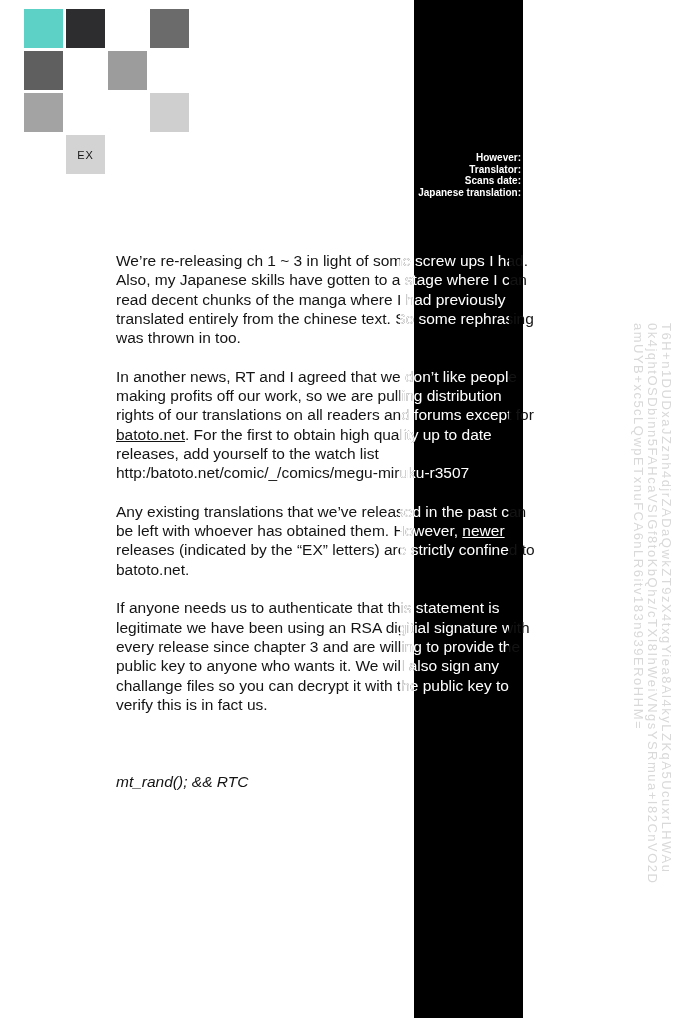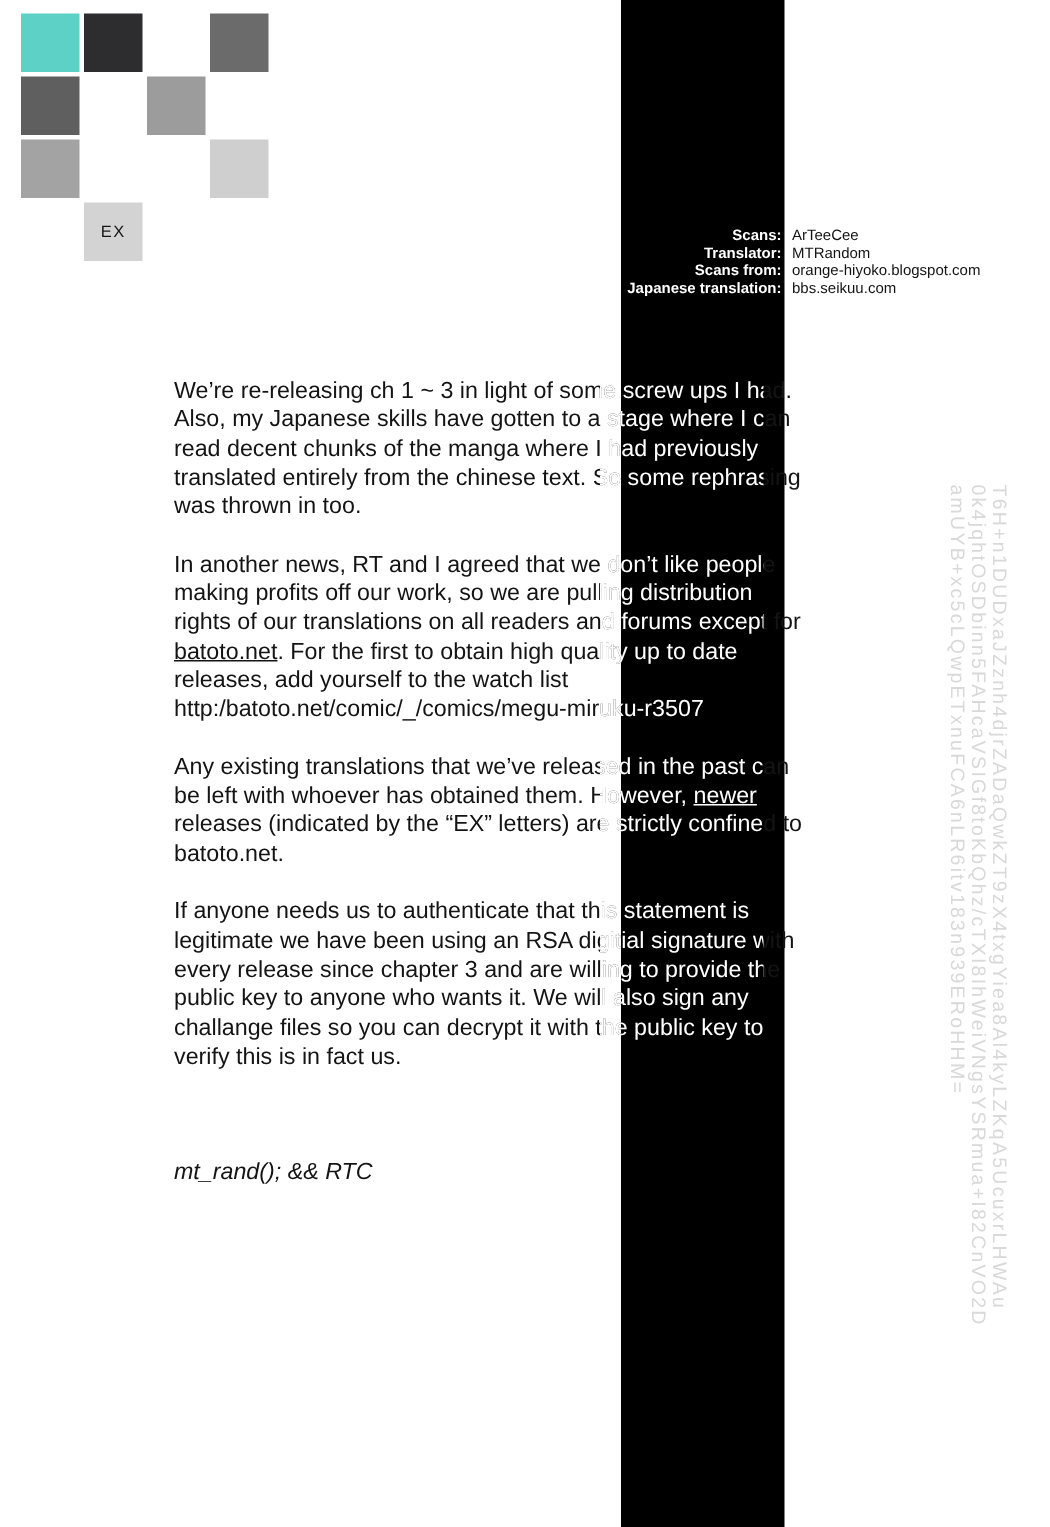"EX" .logo { left: 4px -> 14px }
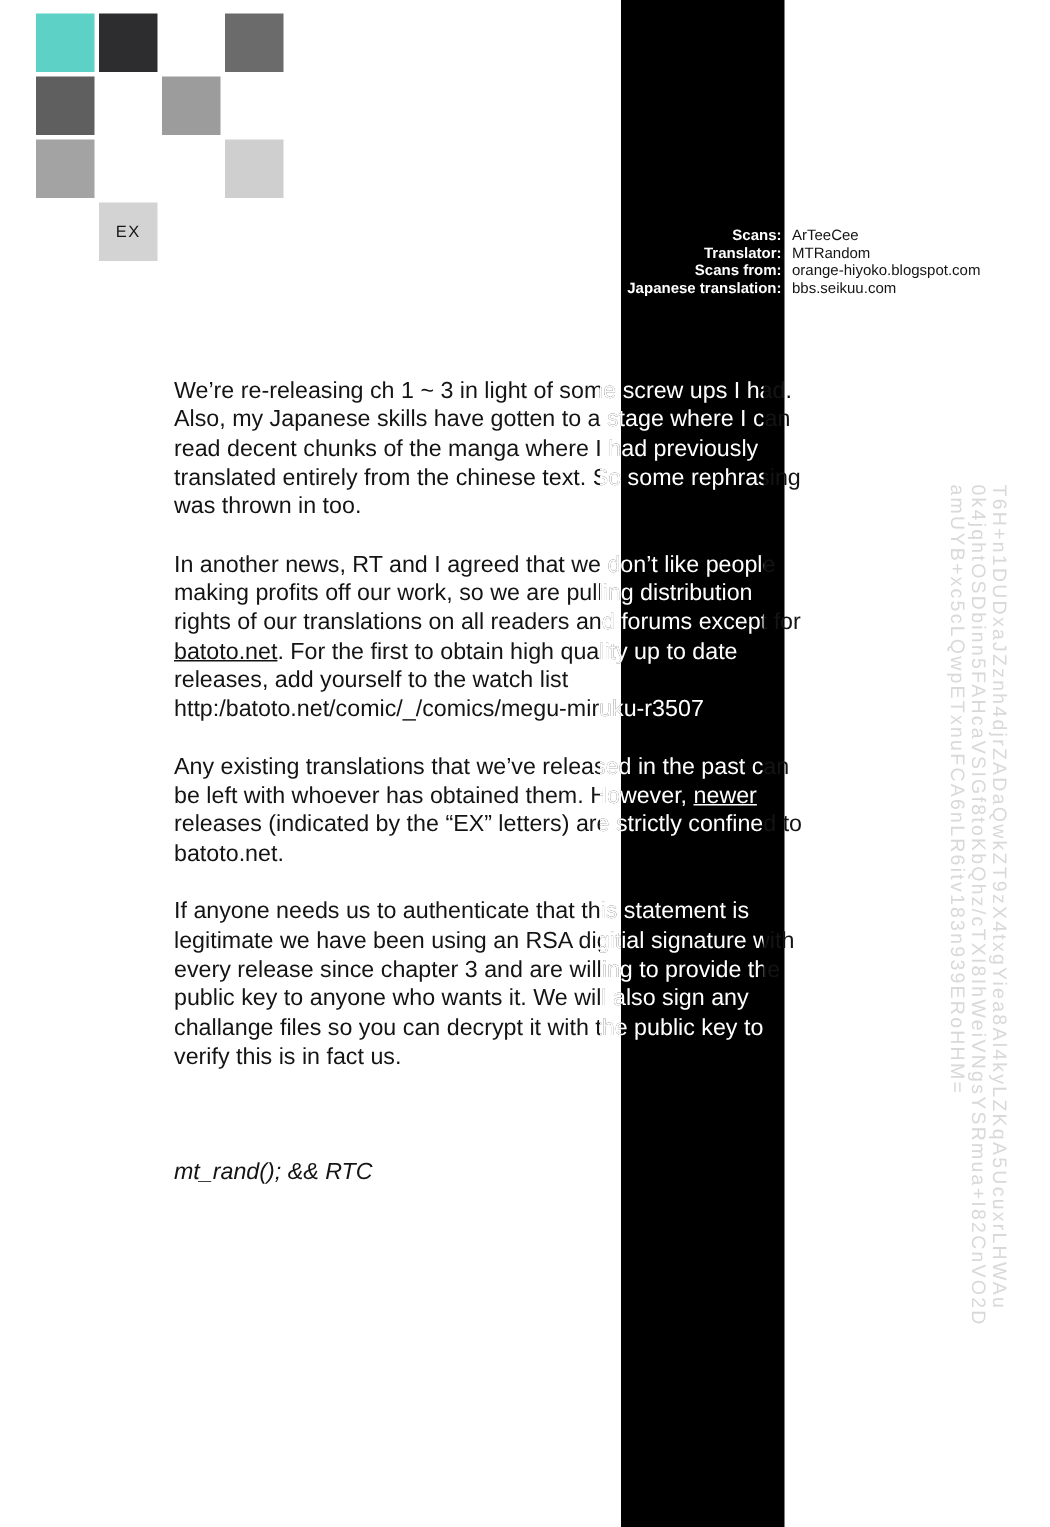"Scans:" div { text: Scans -> However }
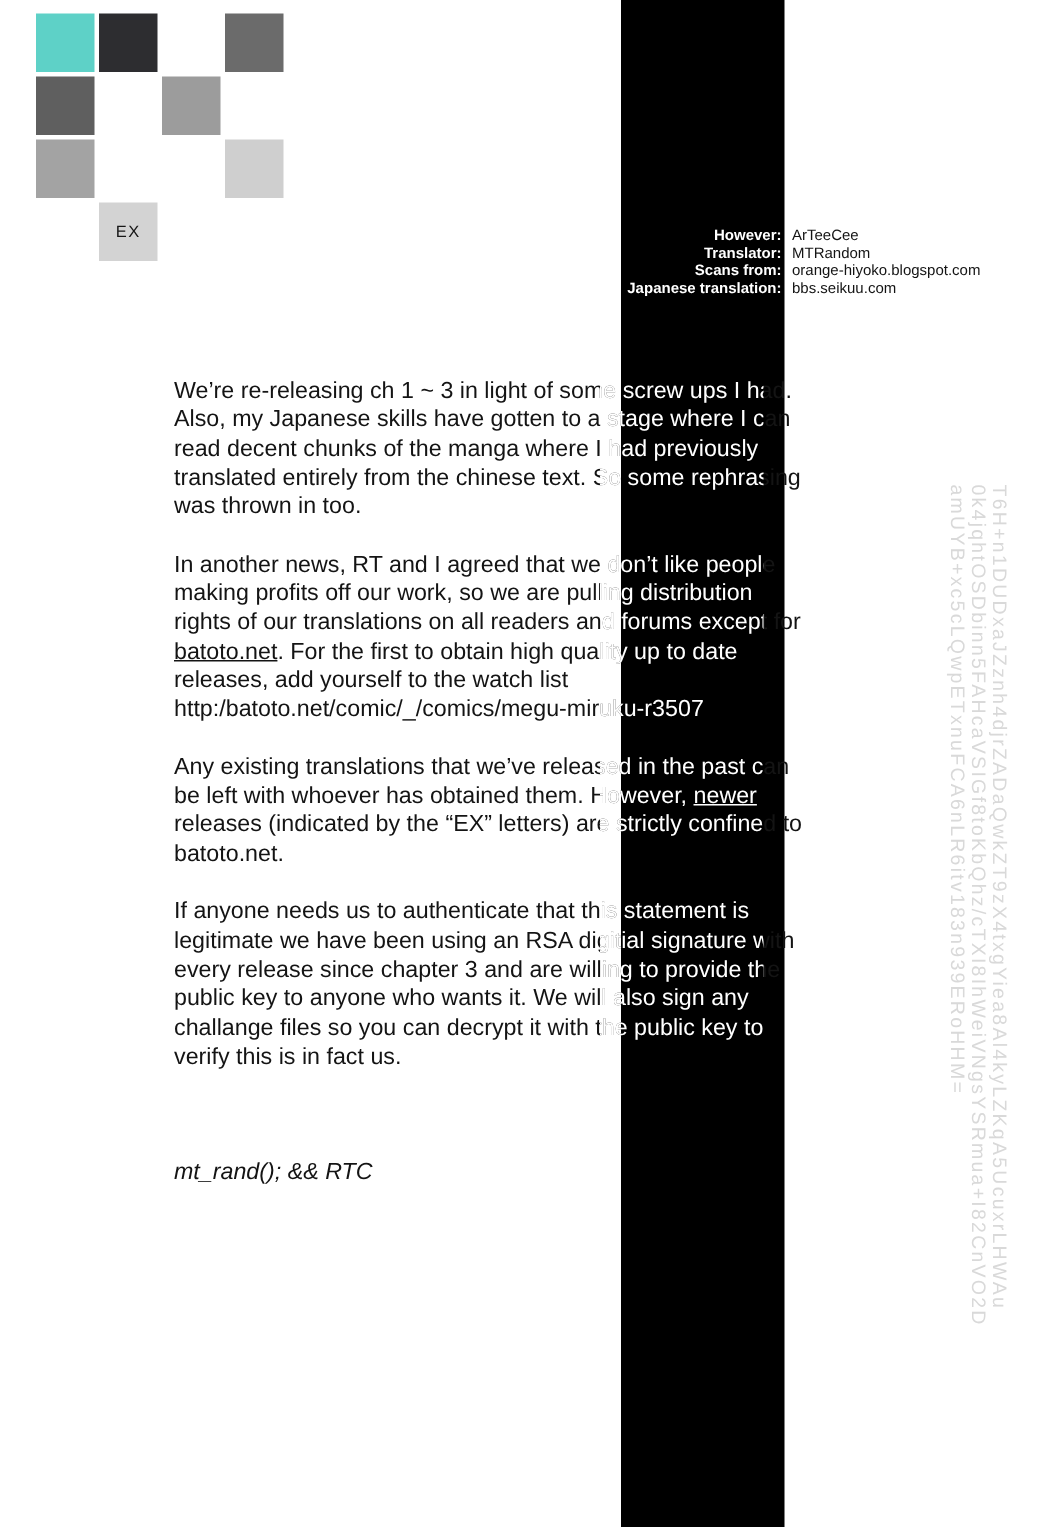"ArTeeCee" div.credits-values { html: <div> <div>ArTeeCee</div> <div>MTRandom</div> <div>orange-hiyoko.blogspot.com</div> <div>bbs.seikuu.com</div> </div> -> none }
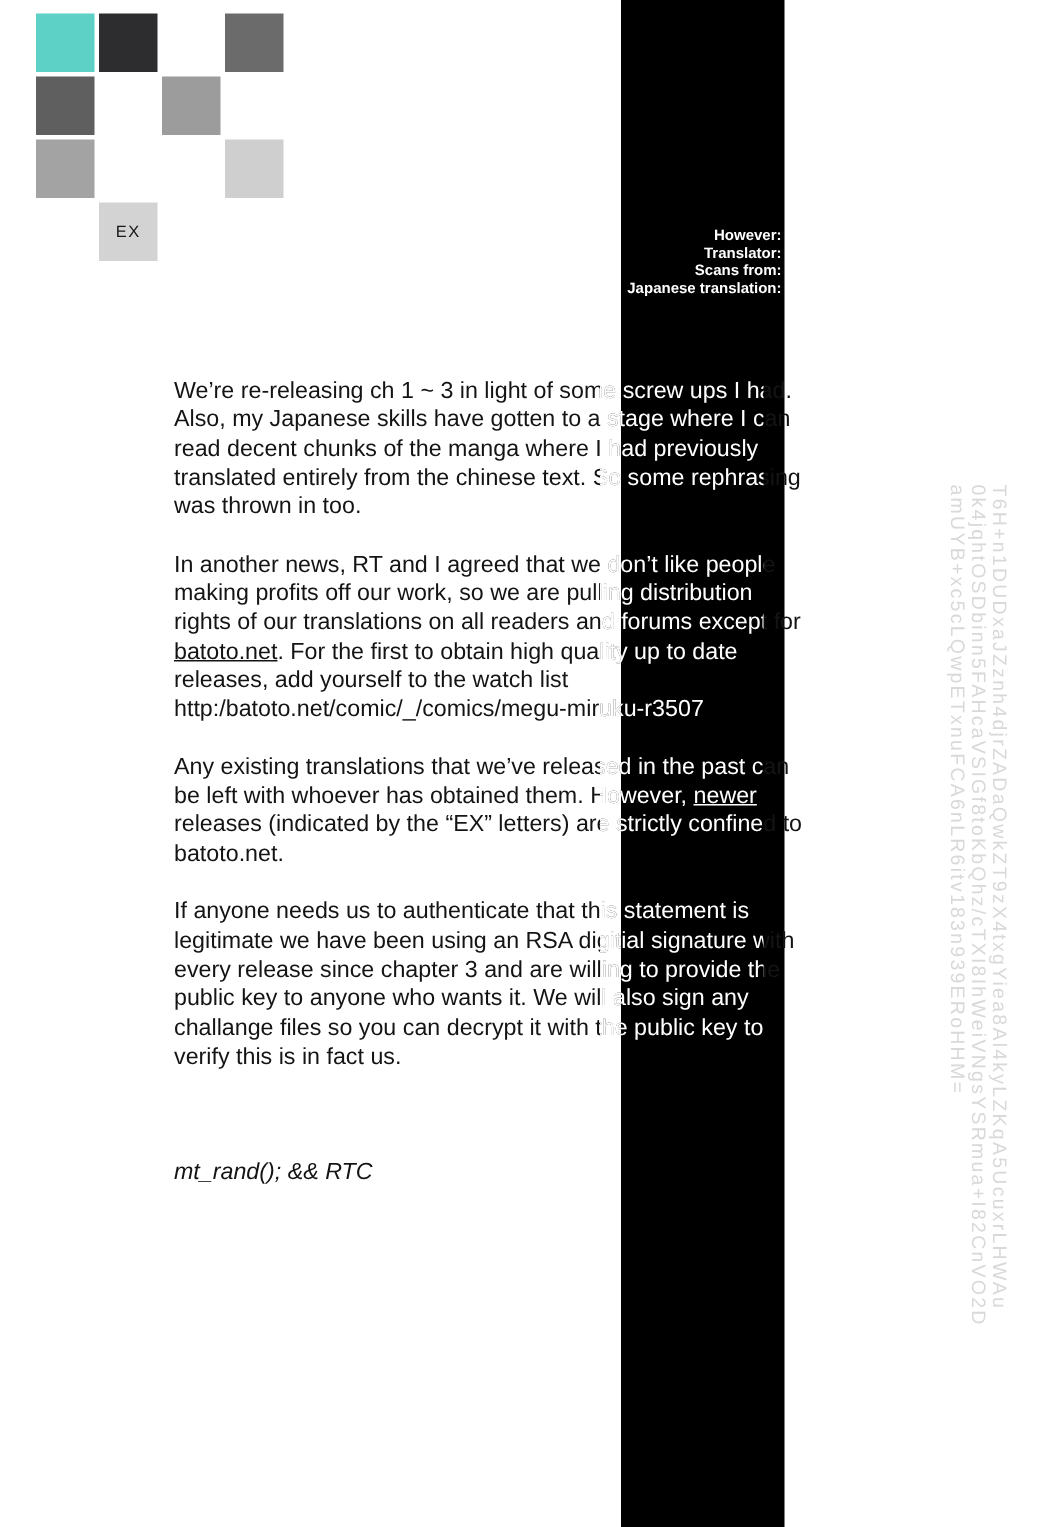"Scans from:" div { text: from -> date }
